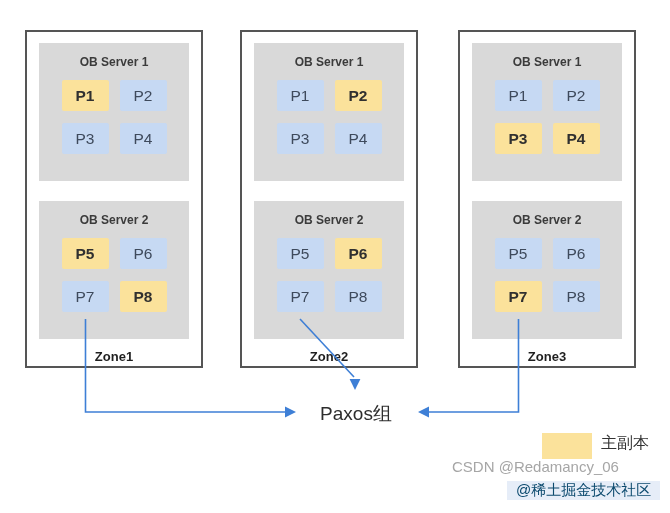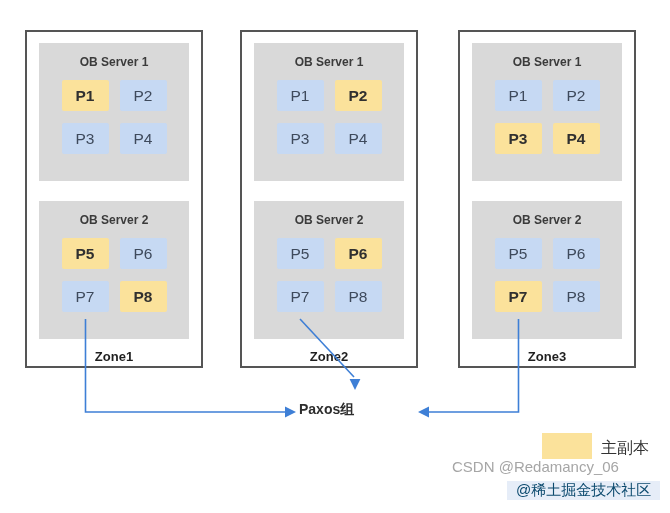"Paxos组" .paxos { font-size: 14px -> 19px; font-weight: bold -> normal; text-align: left -> center }
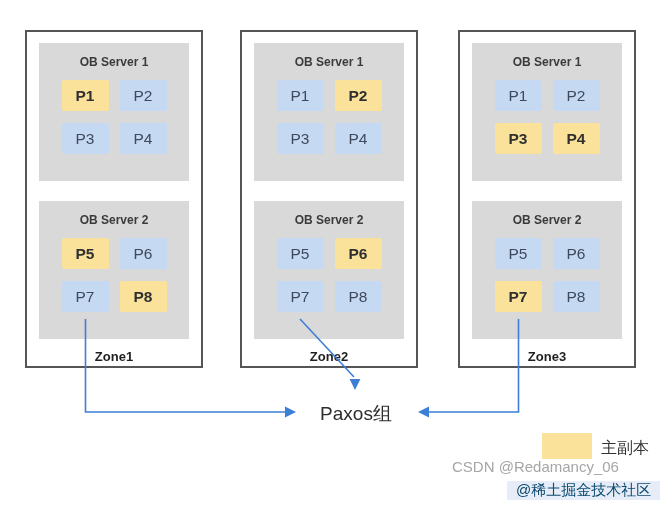"主副本" .legend-row { align-items: flex-end -> flex-start }
